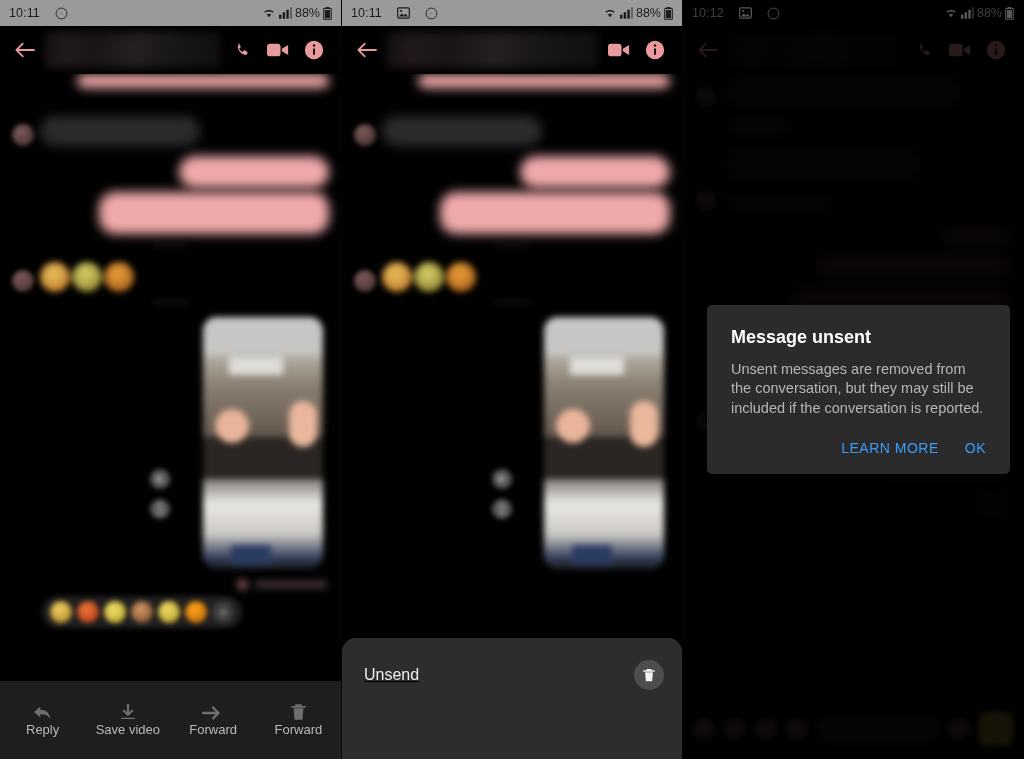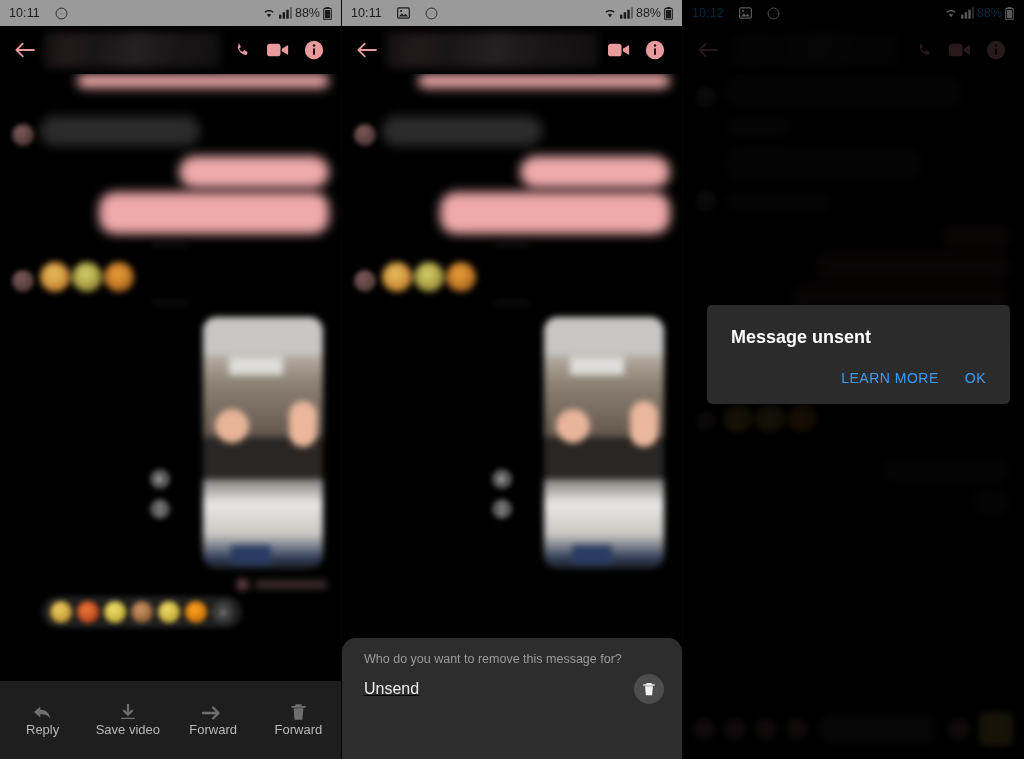"10:12" .statusbar.black { color: #0369a1 -> #a3a3a3 }
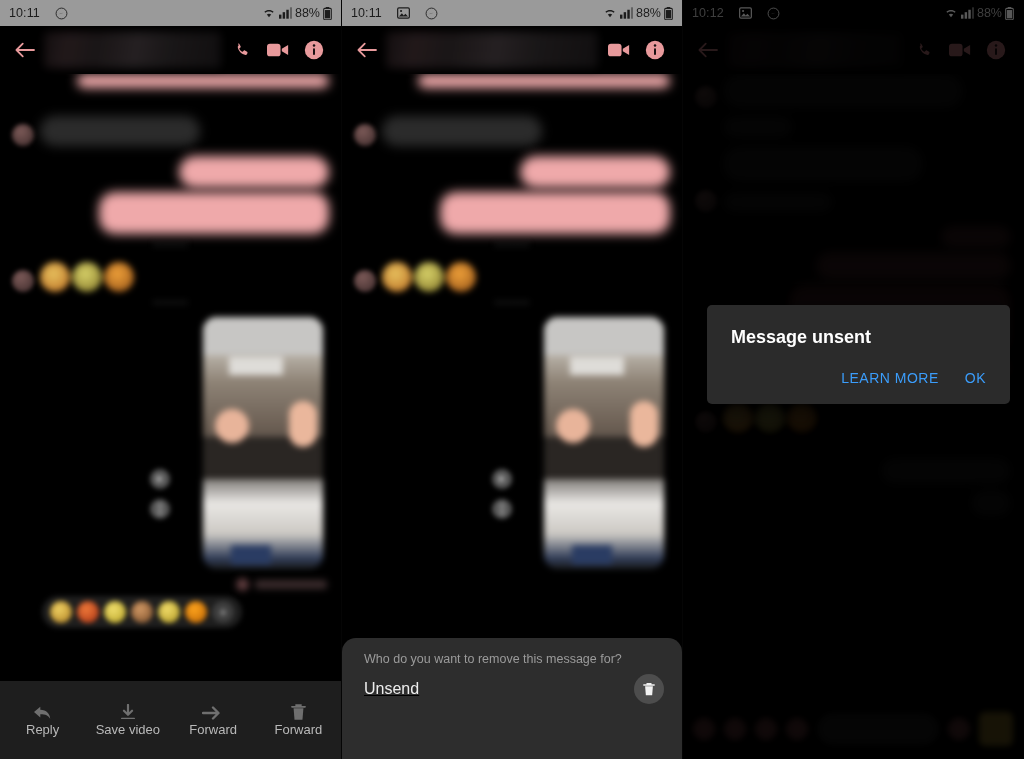"Unsent messages are removed from" div.dlg-msg { html: none -> <div>Unsent messages are removed from the conversation, but they may still be included if the conversation is reported.</div> }
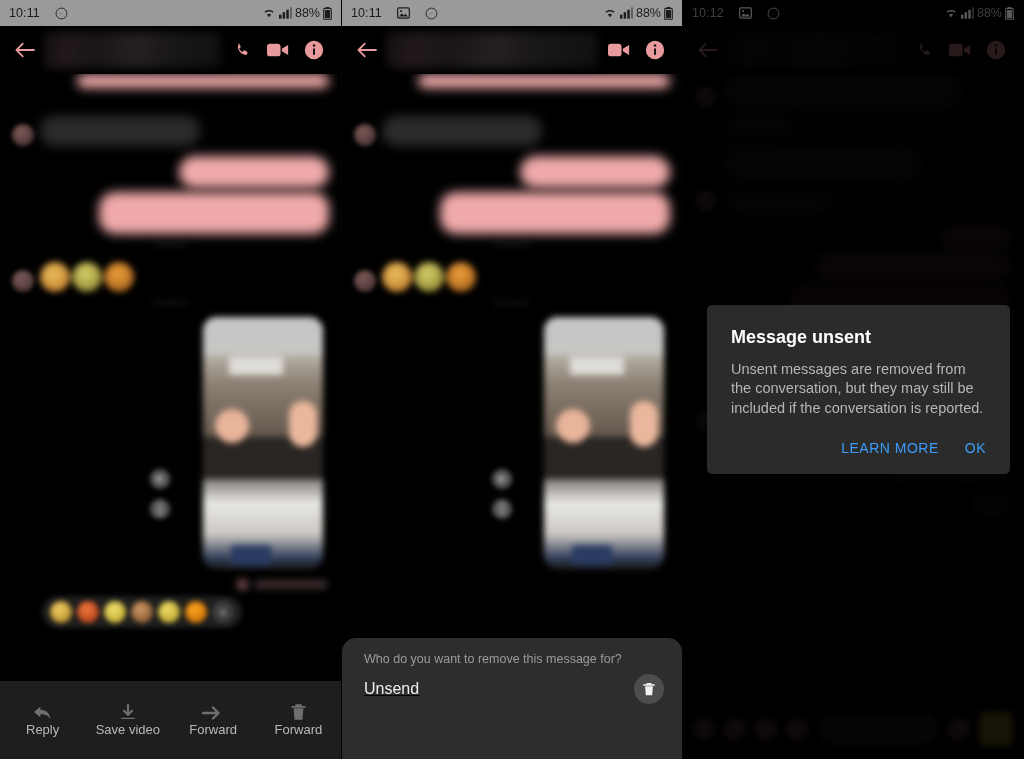"Who do you want to" div.sheet-title { html: <div>Who do you want to remove this message for?</div> -> none }
